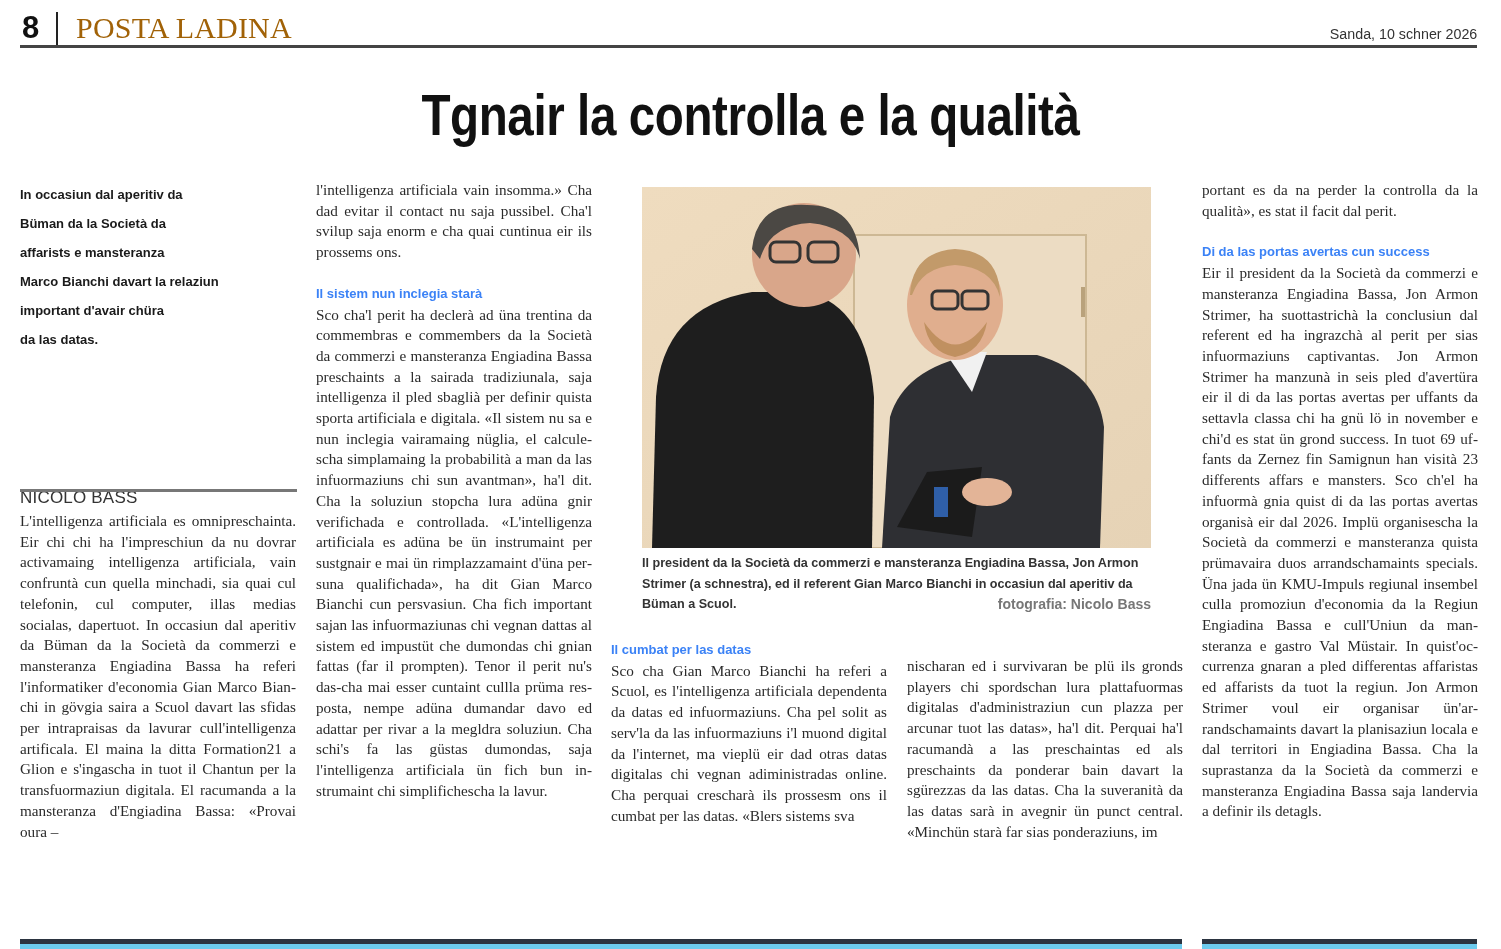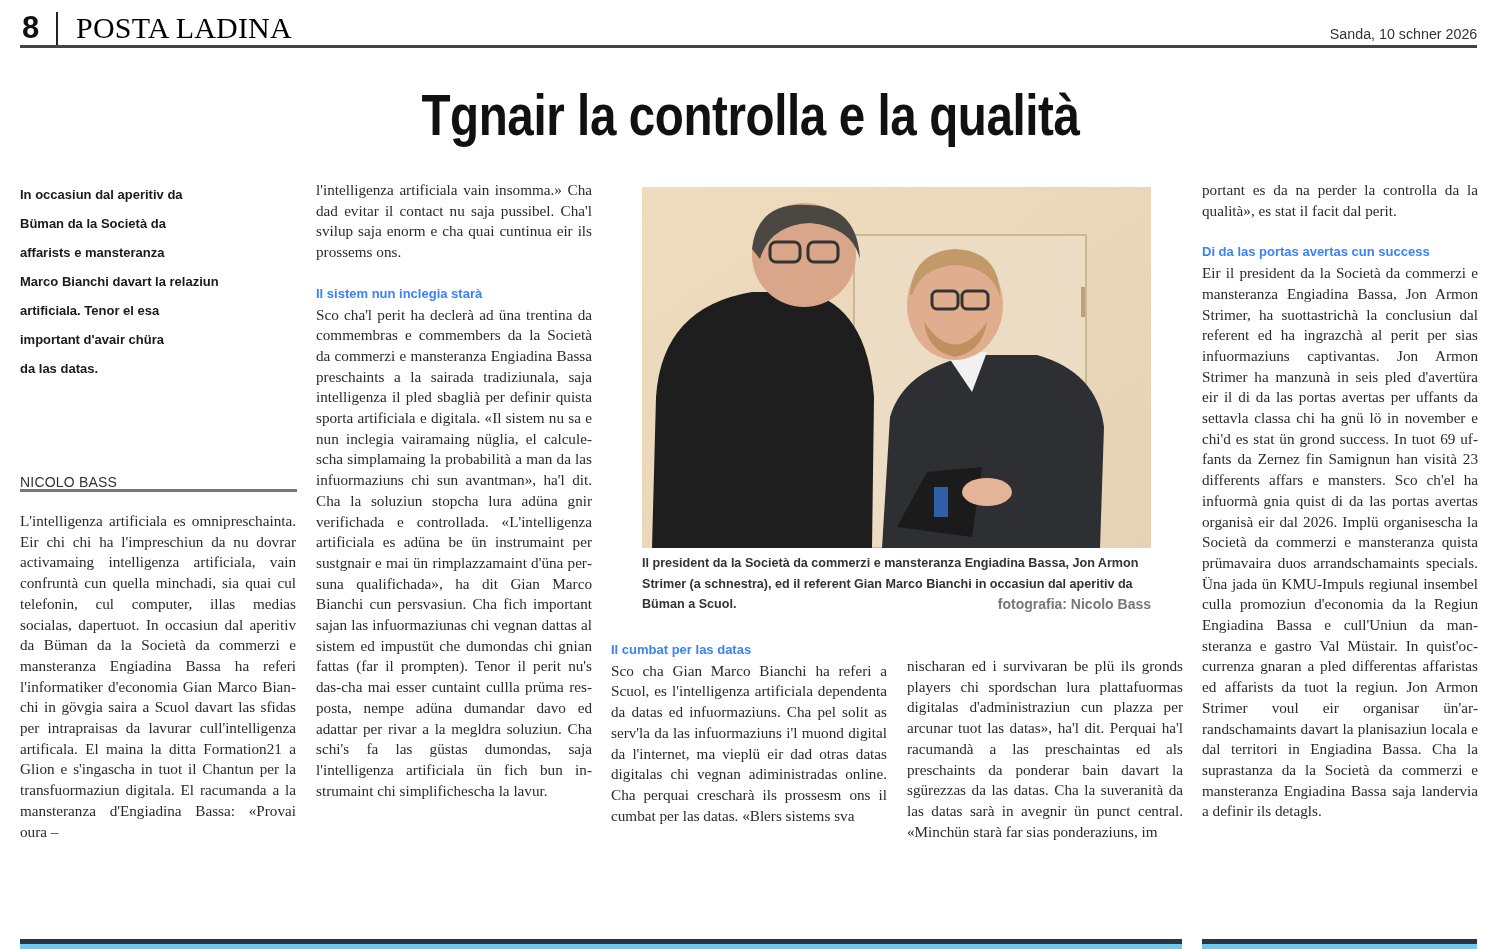"POSTA LADINA" .pub-name { color: #000000 -> #a16207 }
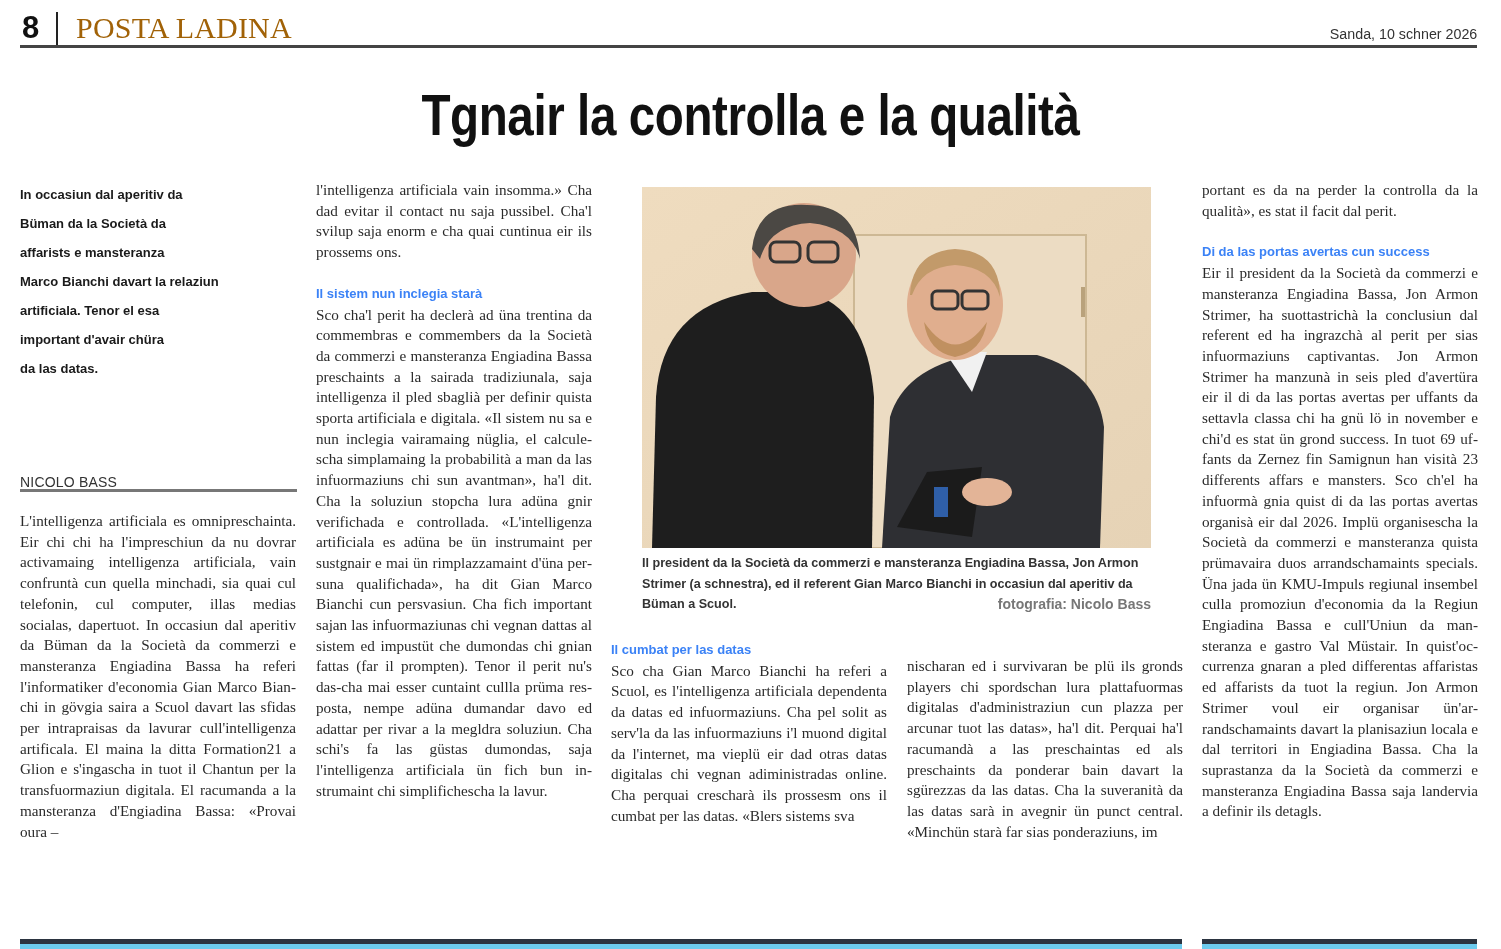"artificiala. Tenor el esa" div { html: <div>artificiala. Tenor el esa</div> -> none }
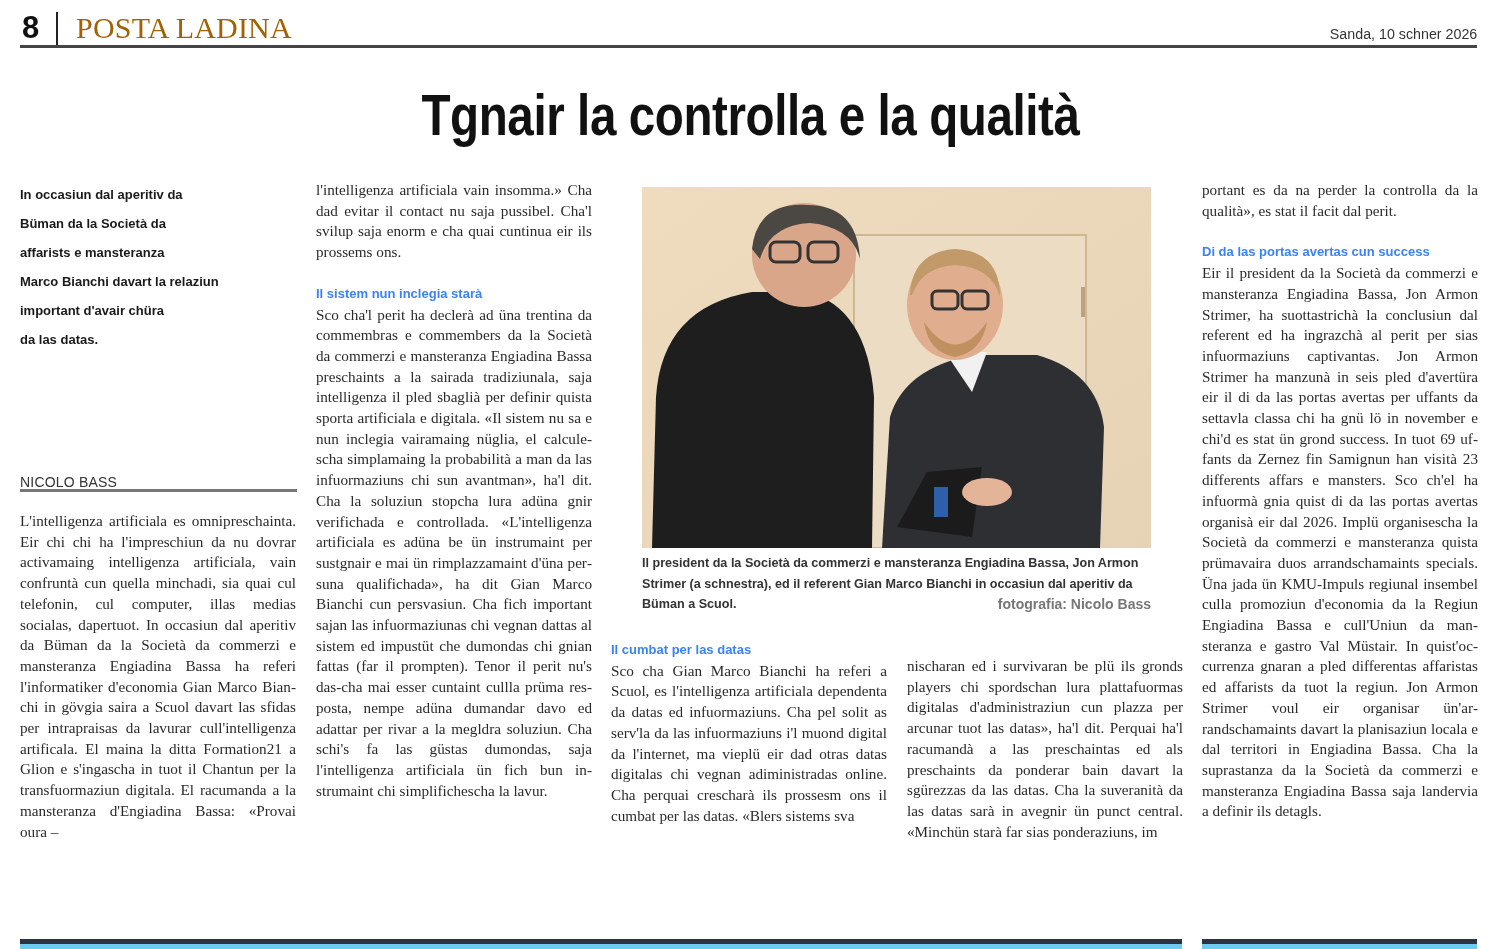"NICOLO BASS" .byline { font-size: 14px -> 17px; top: 474px -> 488px }
